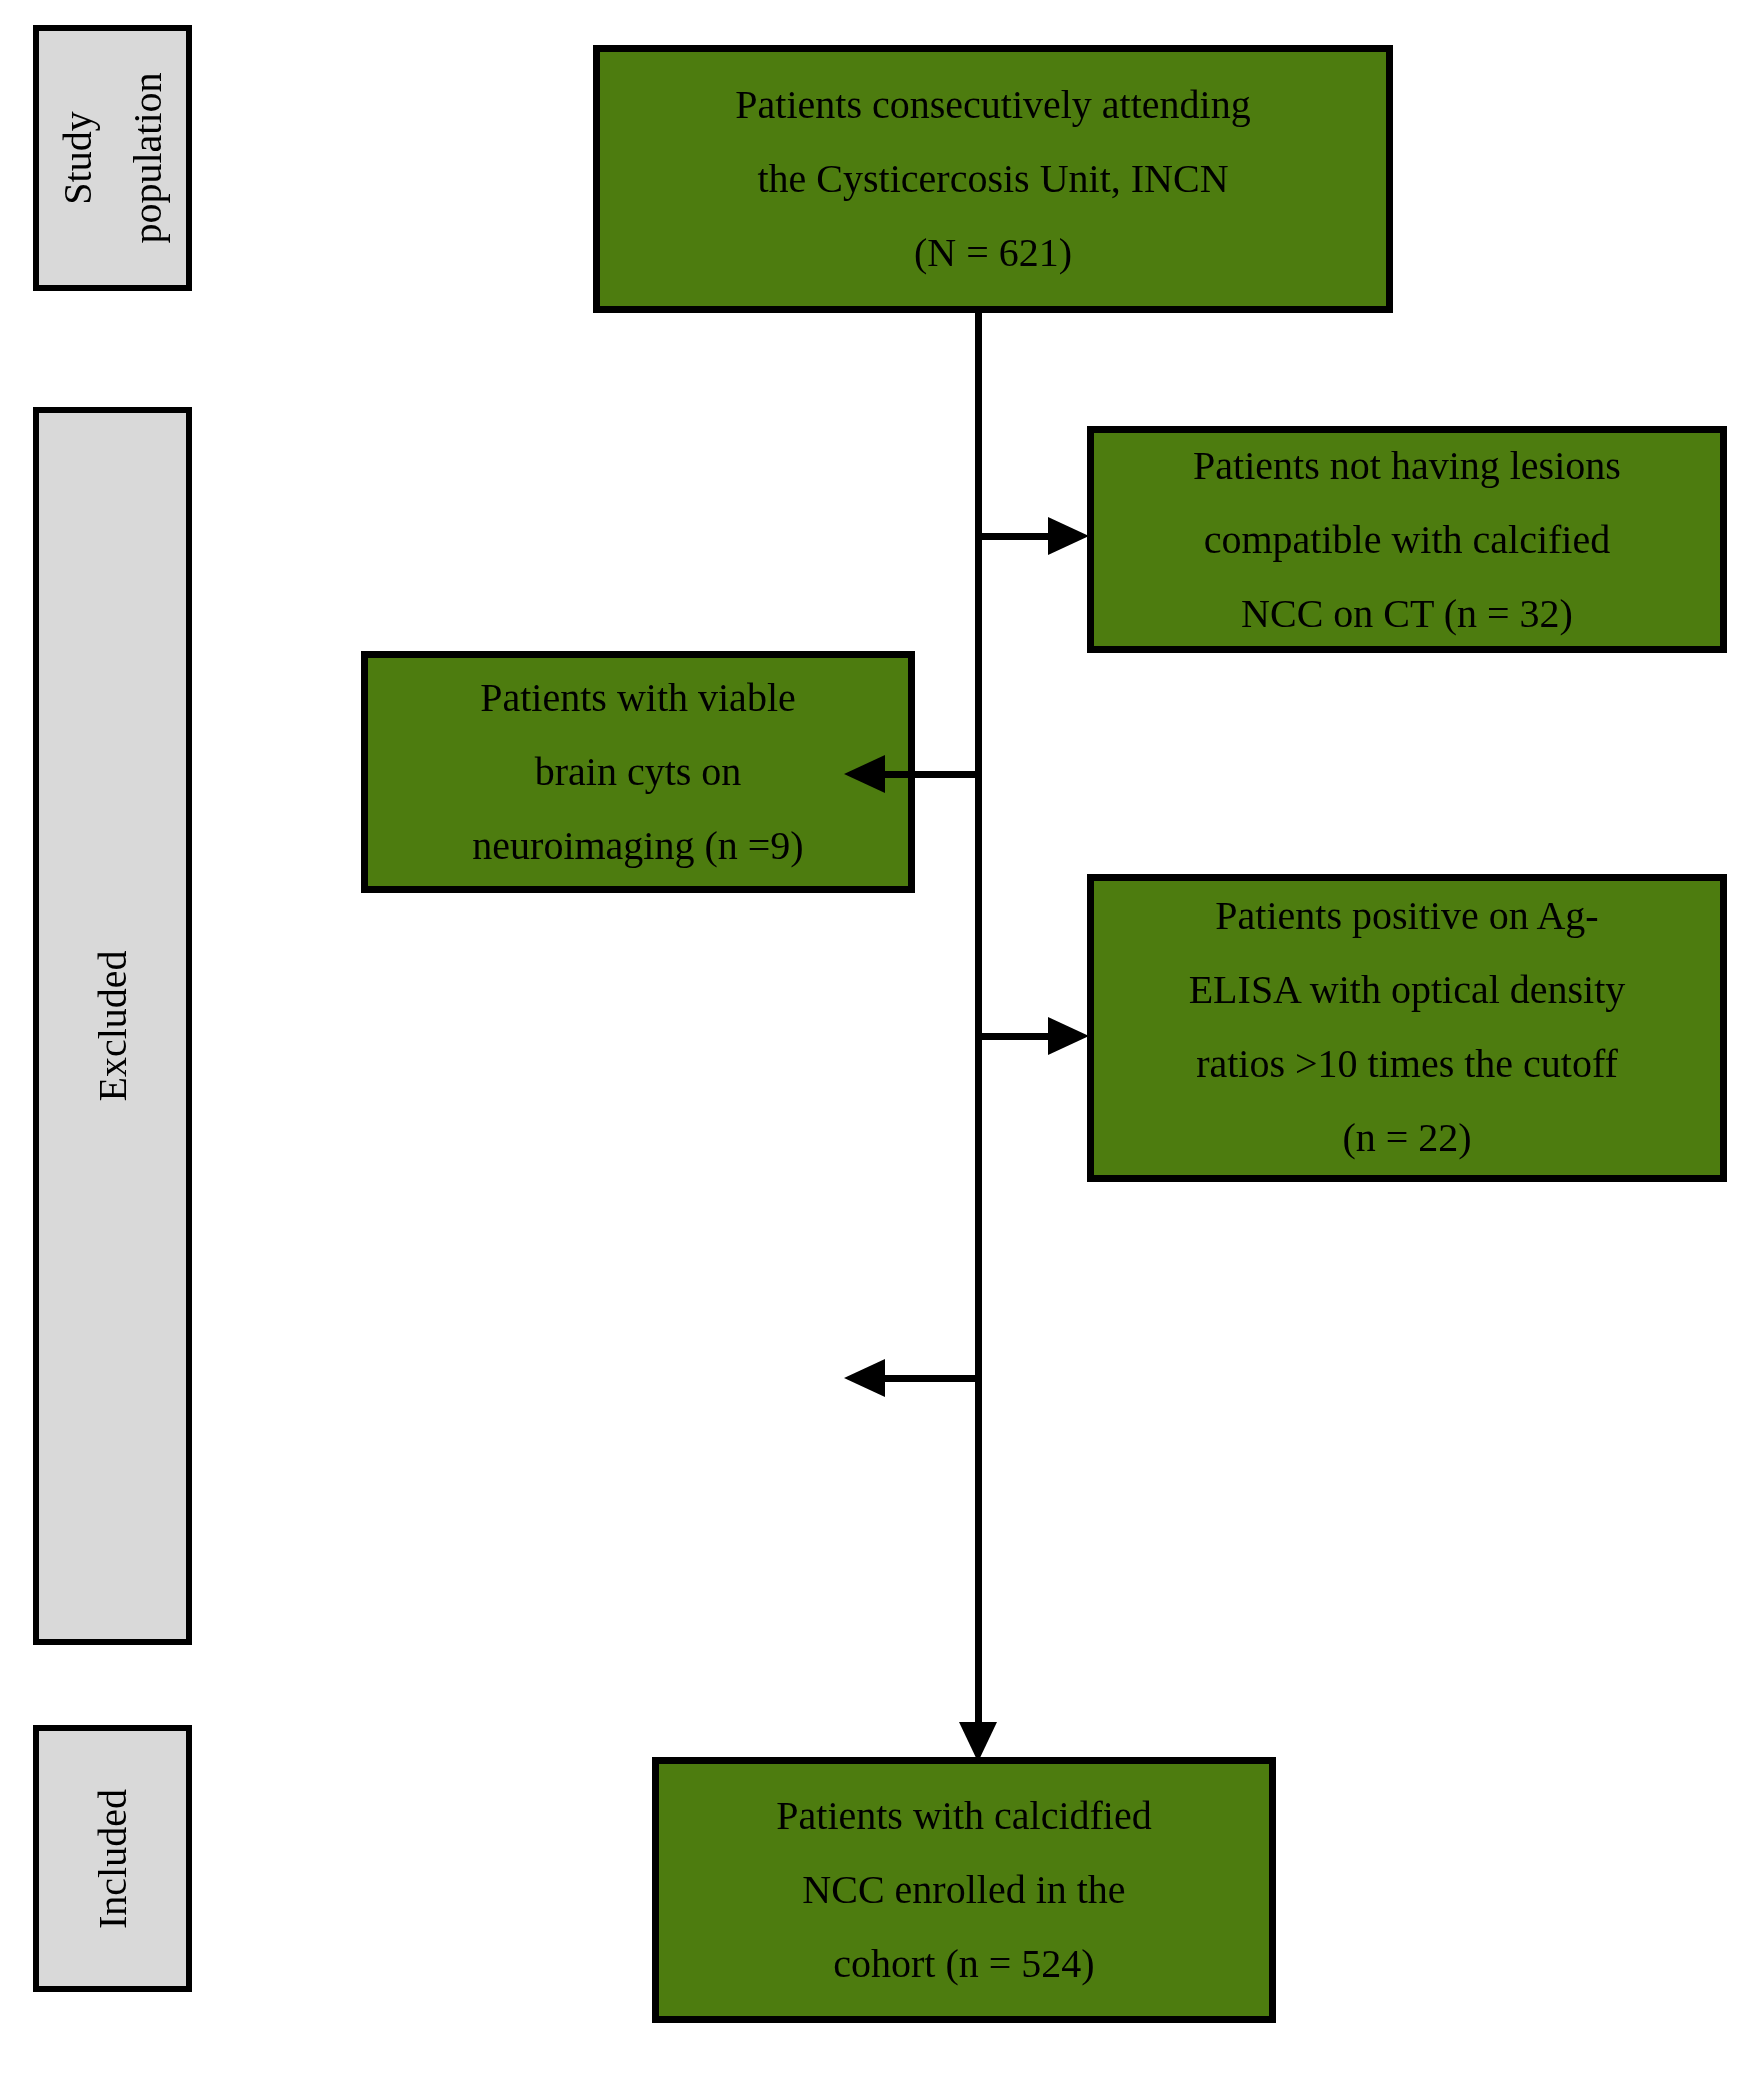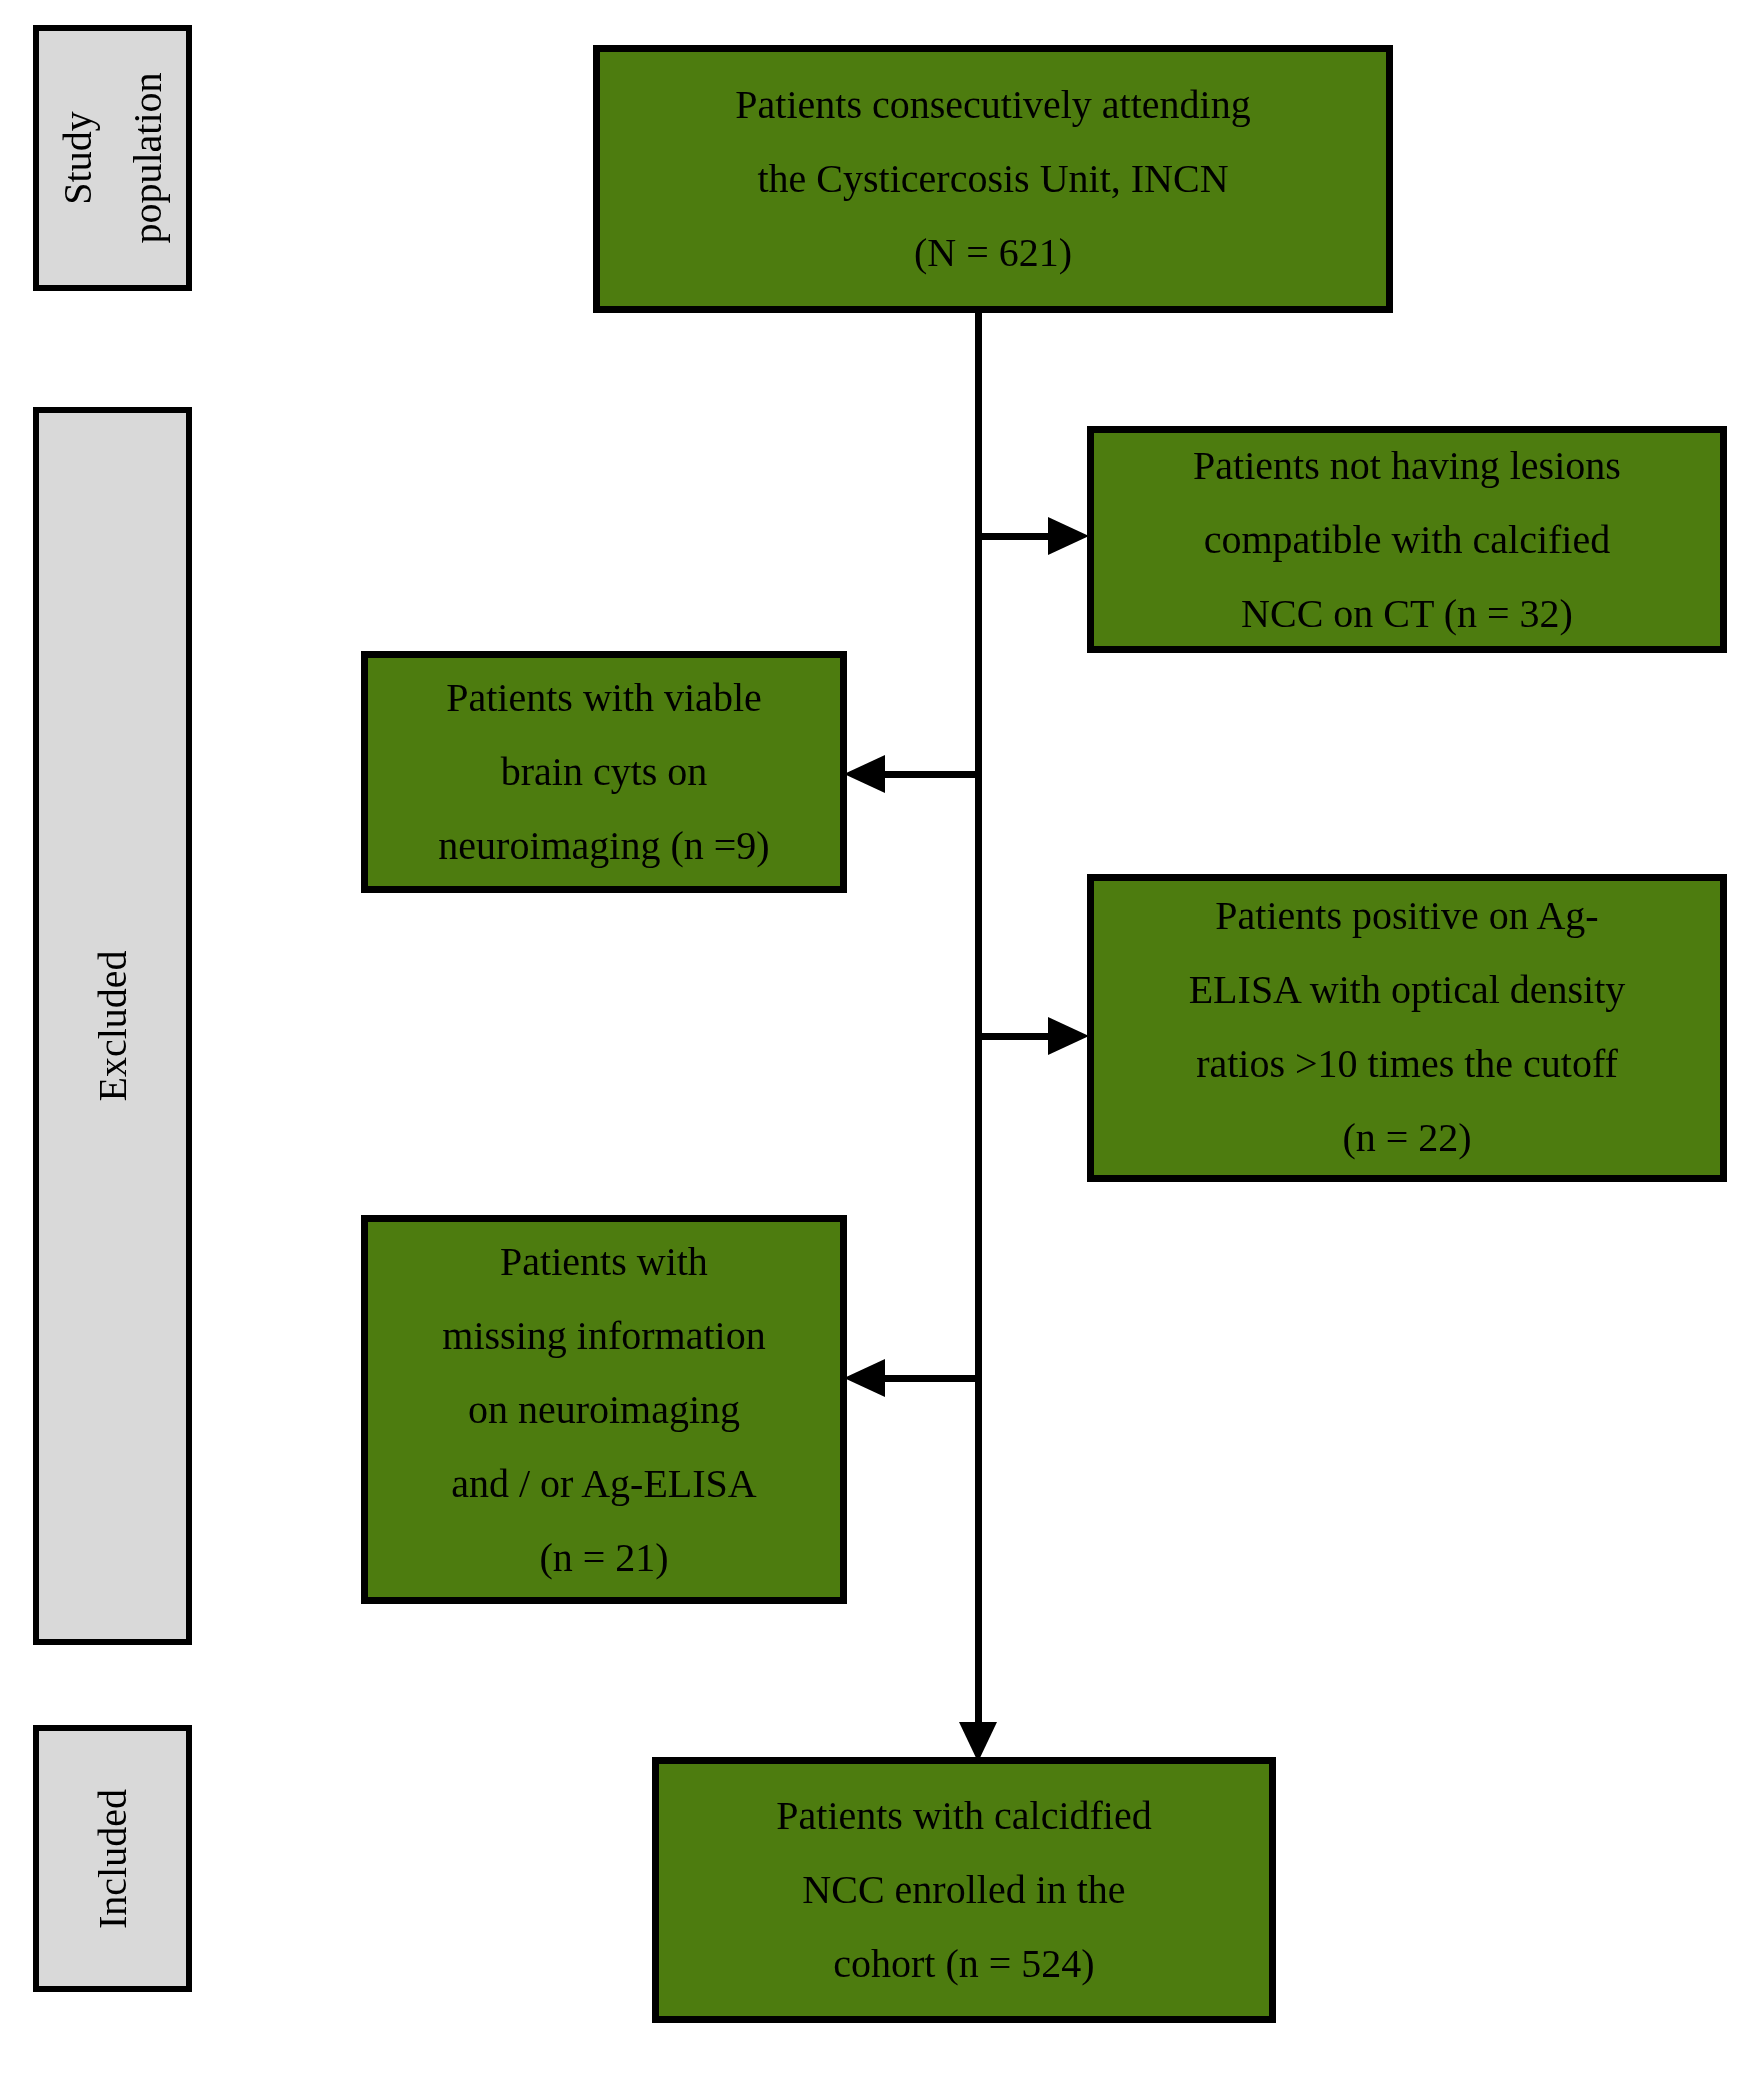"Patients with viable" div.fbox { width: 486px -> 554px }
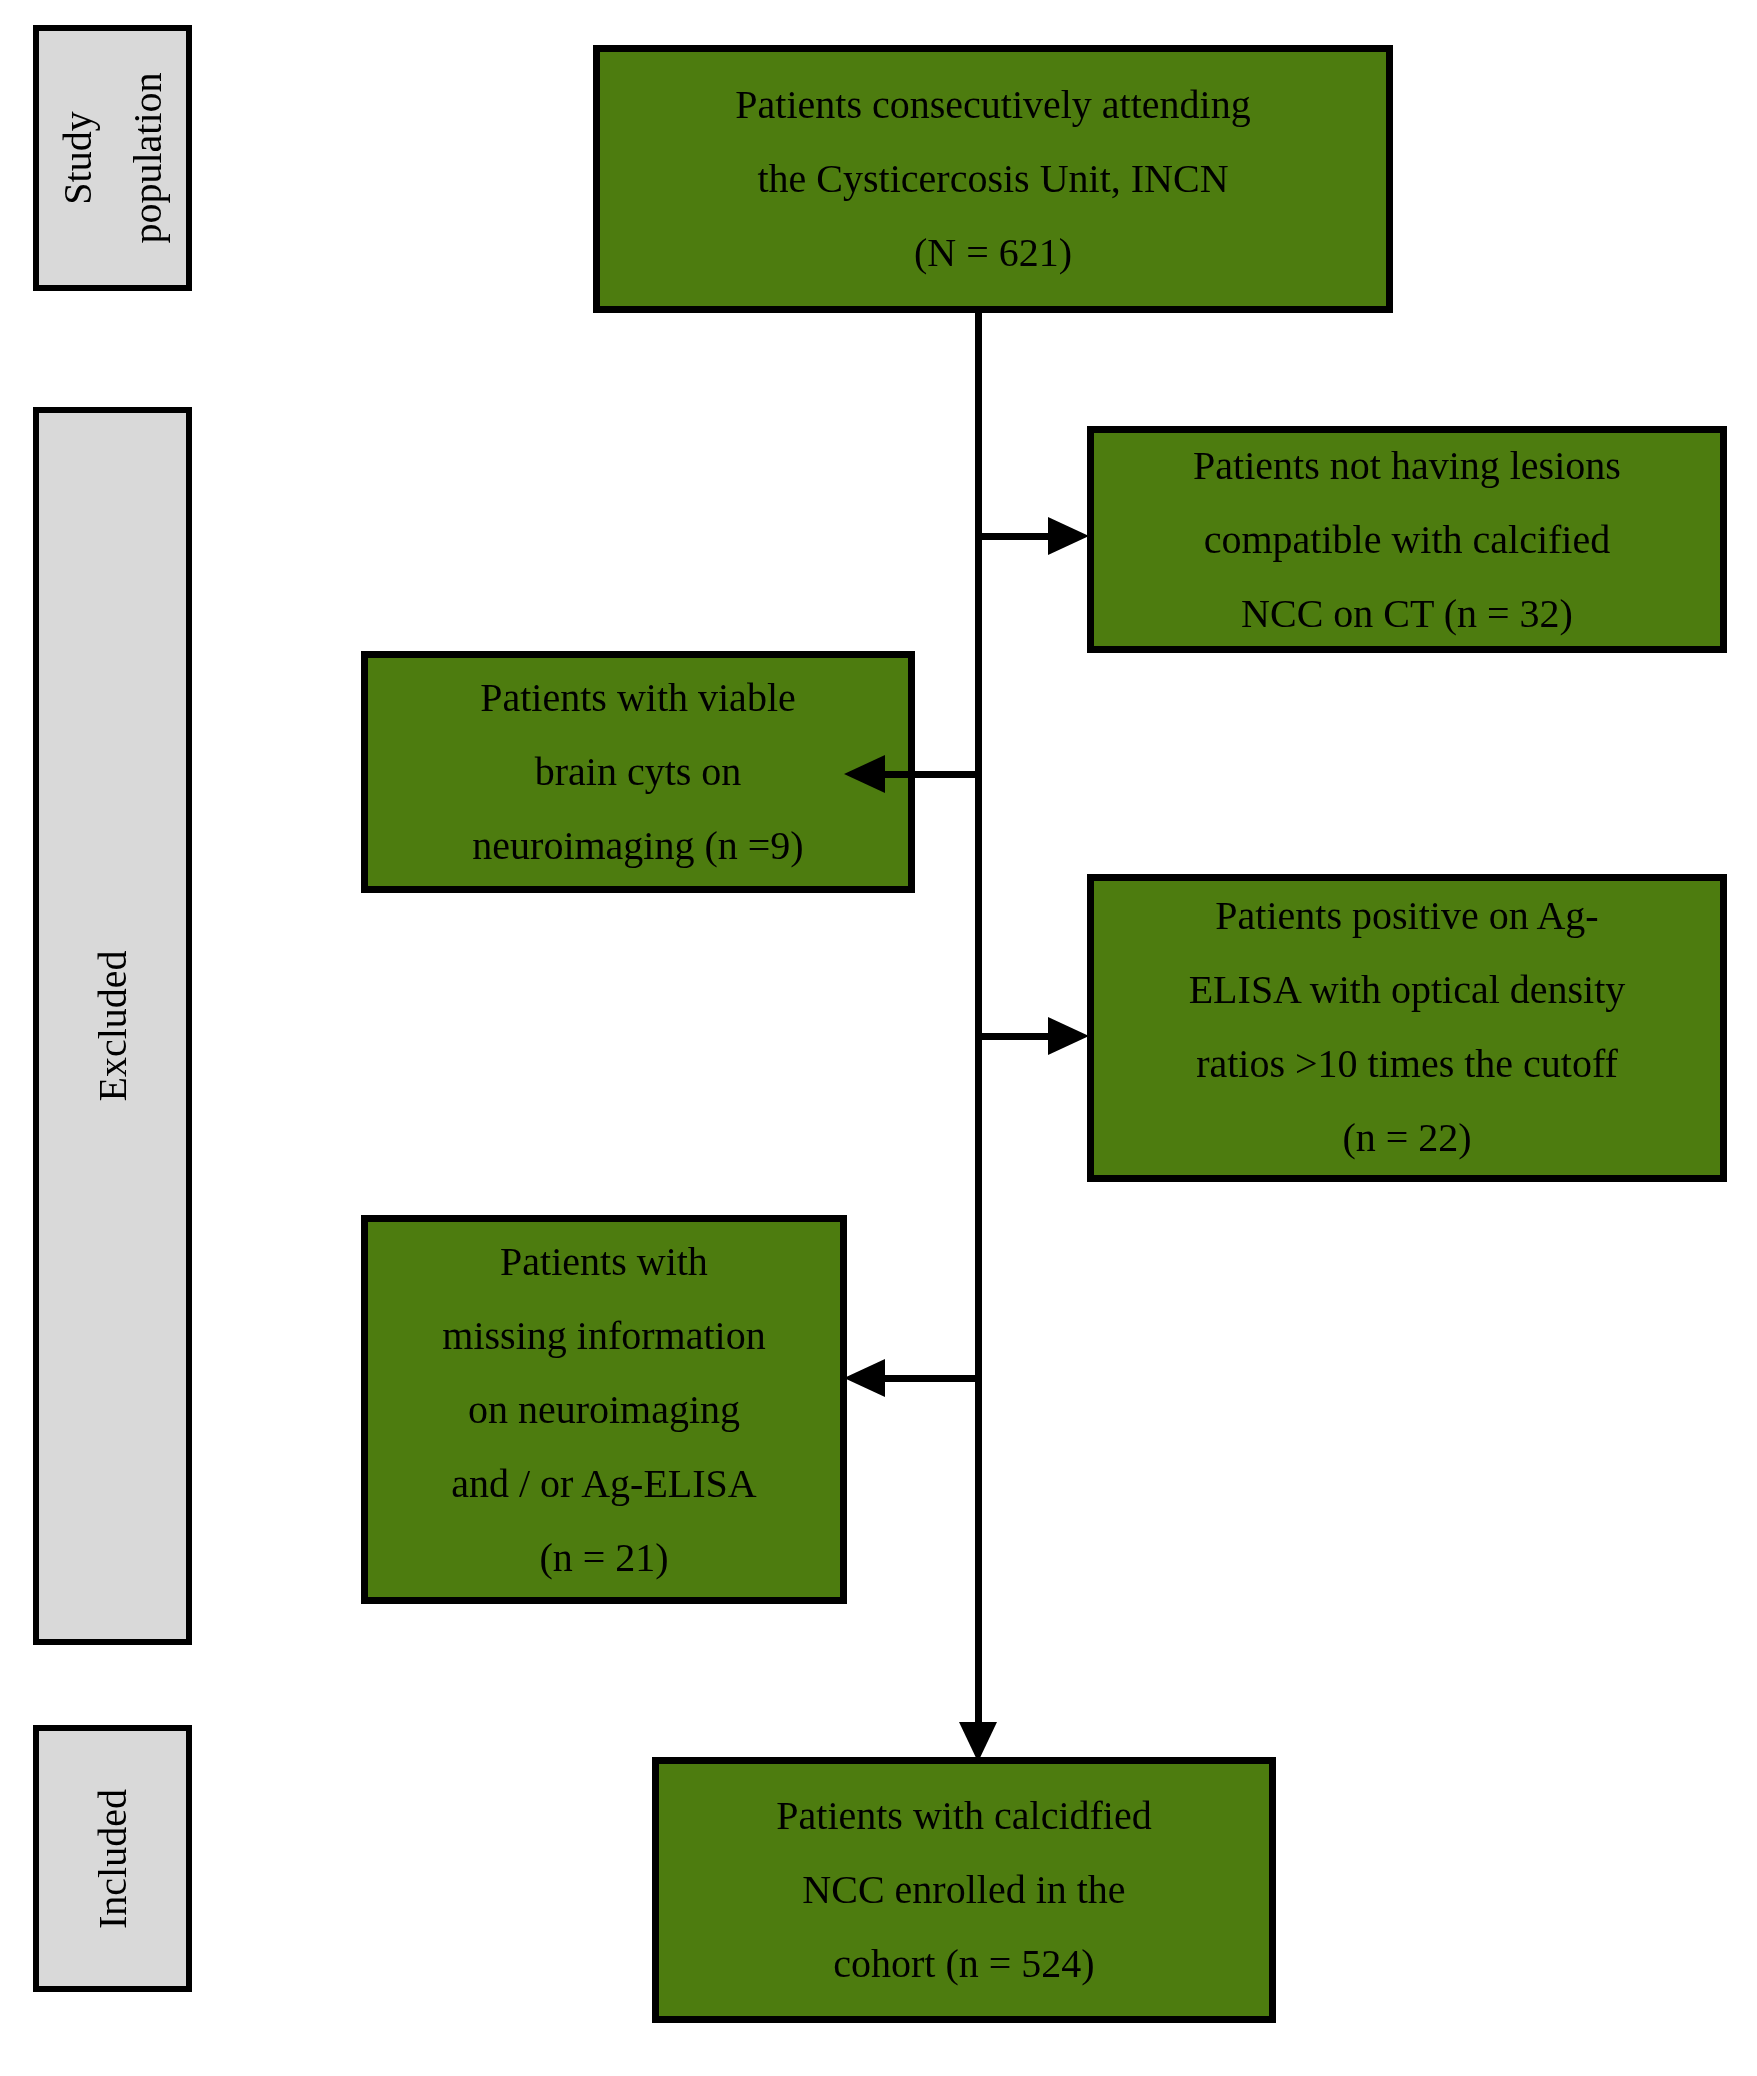"Patients with" div.fbox { html: <div> <span>Patients with missing information on neuroimaging and / or Ag-ELISA (n = 21)</span> </div> -> none }
